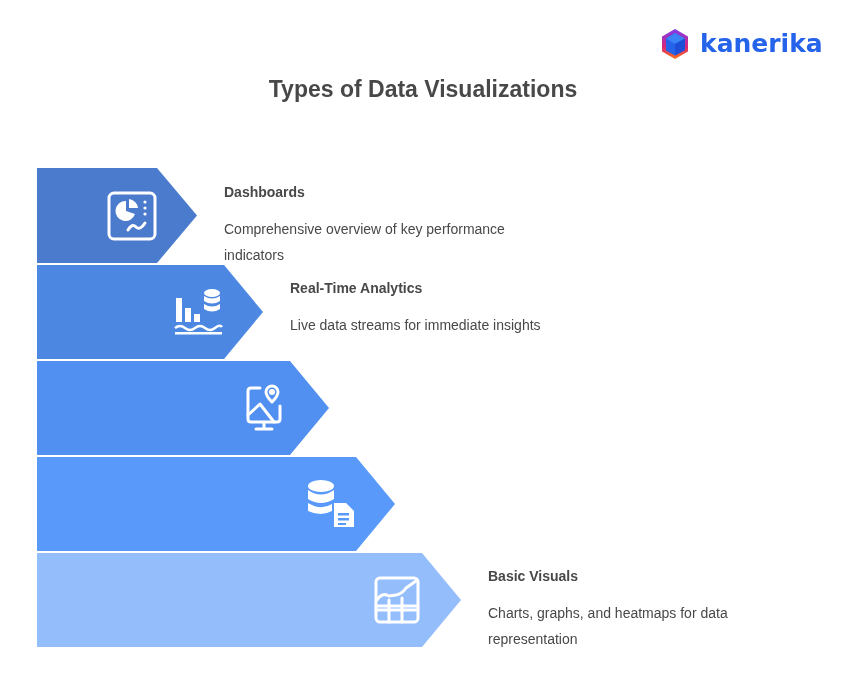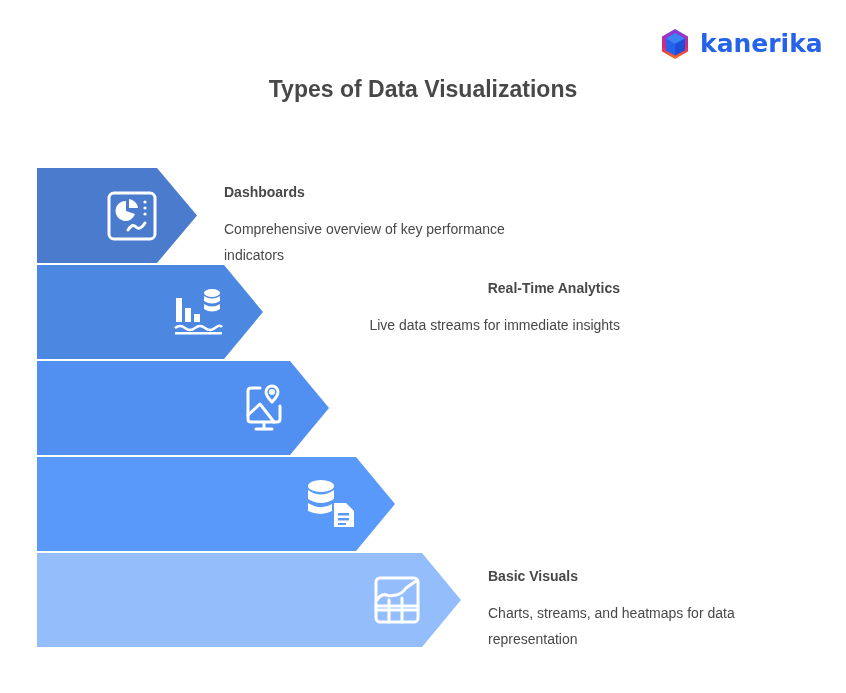"Real-Time Analytics" div.label { text-align: right -> none }
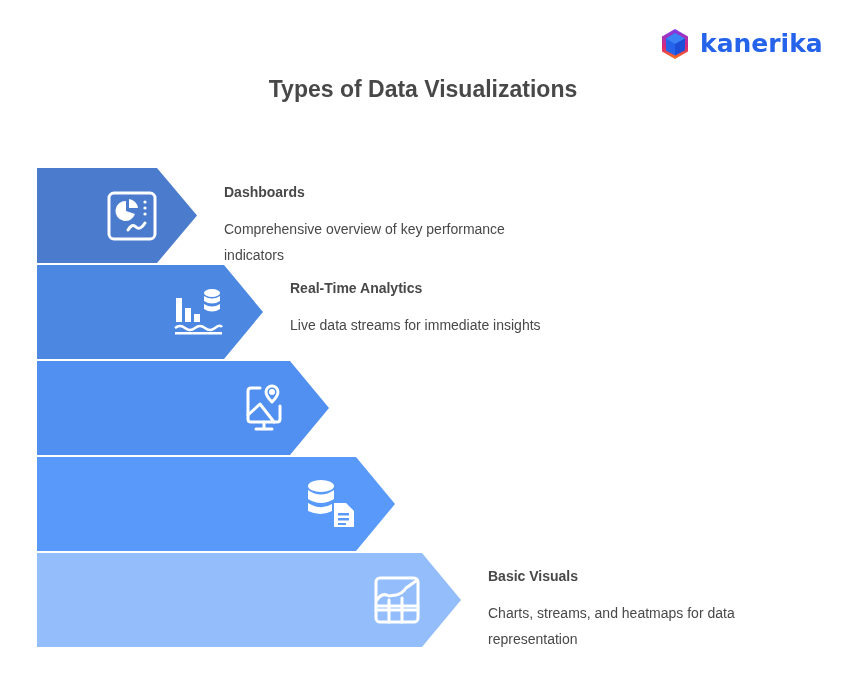"Charts, streams, and heatmaps for" div.label-desc { text: streams -> graphs }
